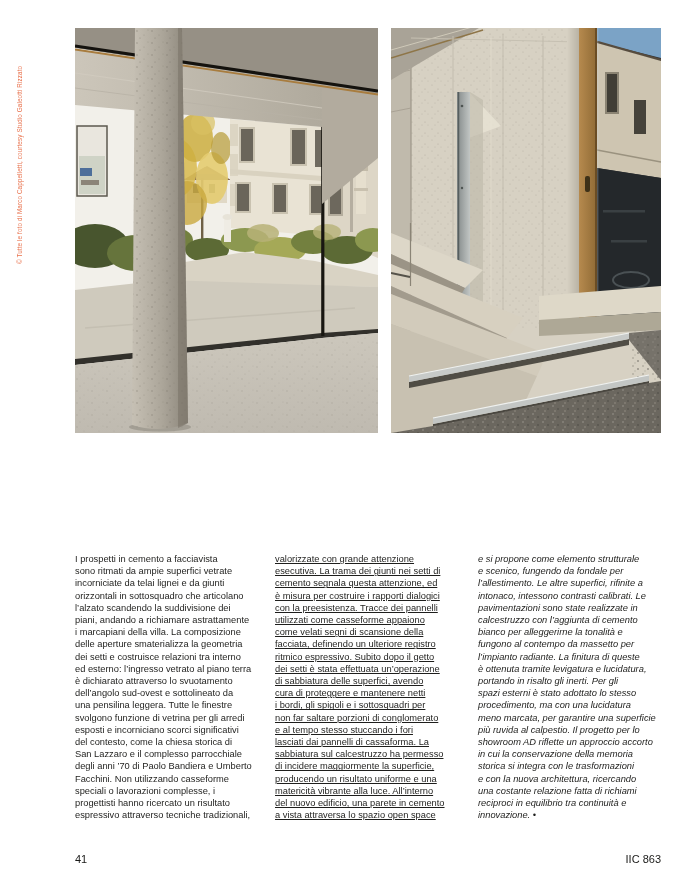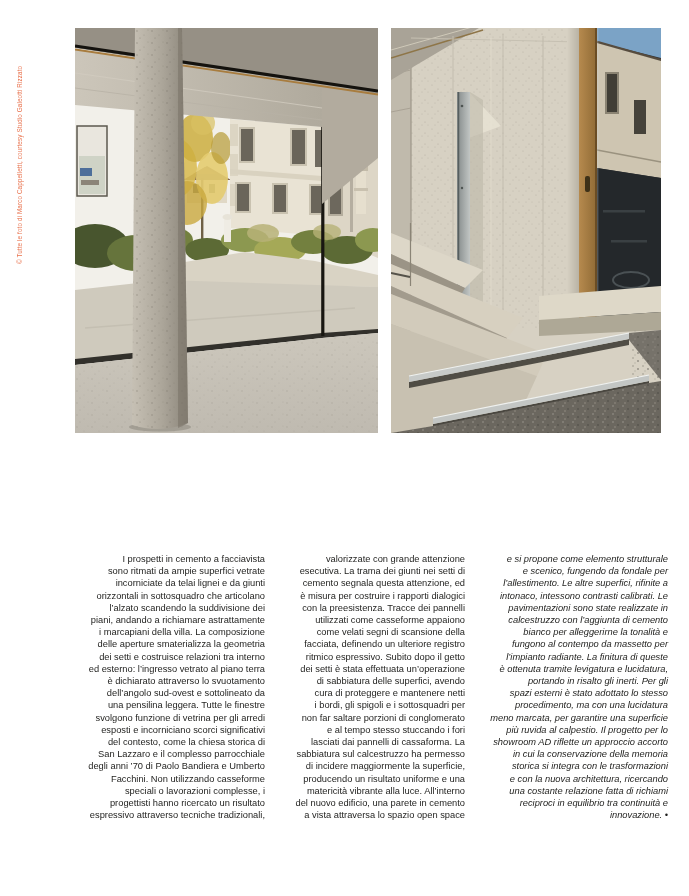"I prospetti in cemento a" .col { text-align: right -> none }
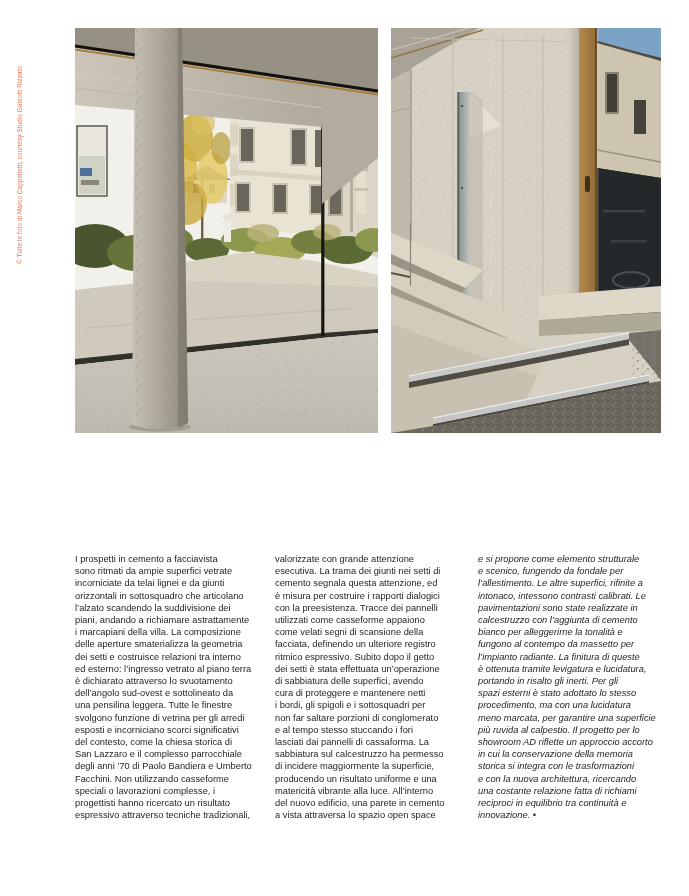"valorizzate con grande attenzione" .col2 { text-decoration: none -> underline }
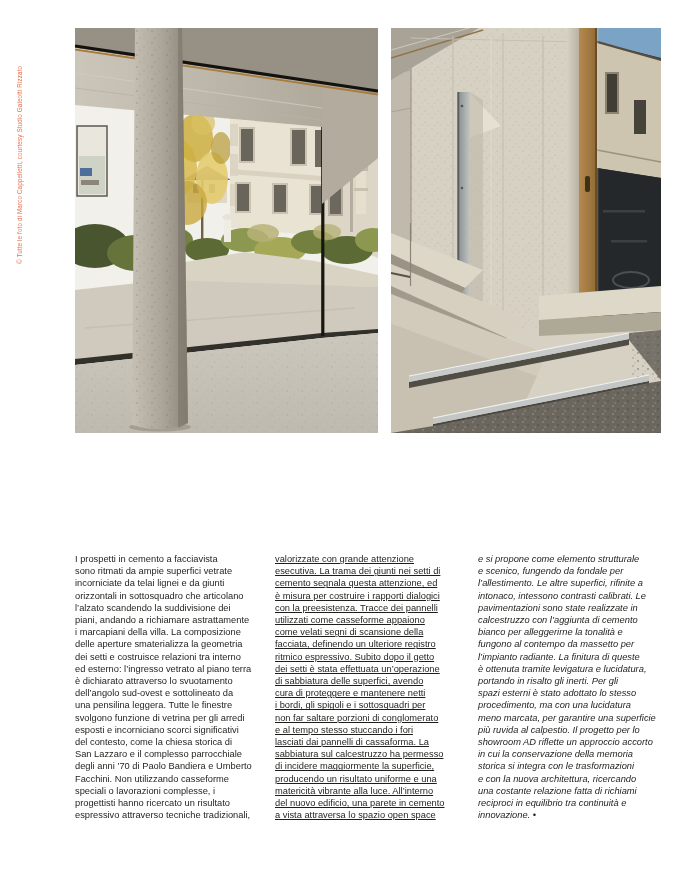"41" div.footer { html: none -> <div> <span>41</span> <span>IIC 863</span> </div> }
